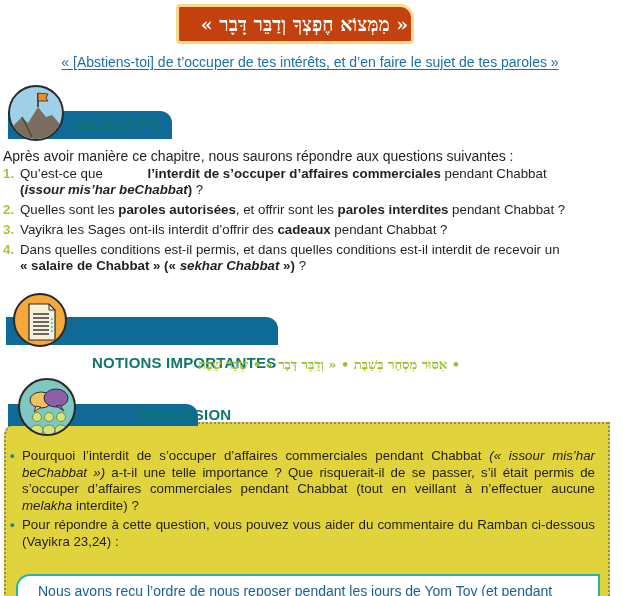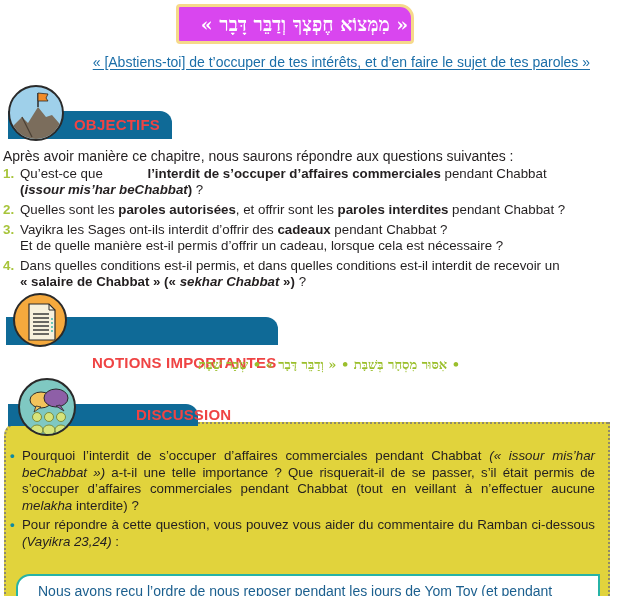"« מִמְּצוֹא חֶפְצְךָ וְדַבֵּר דָּבָר" .title-box { background: #d946ef -> #c2410c }
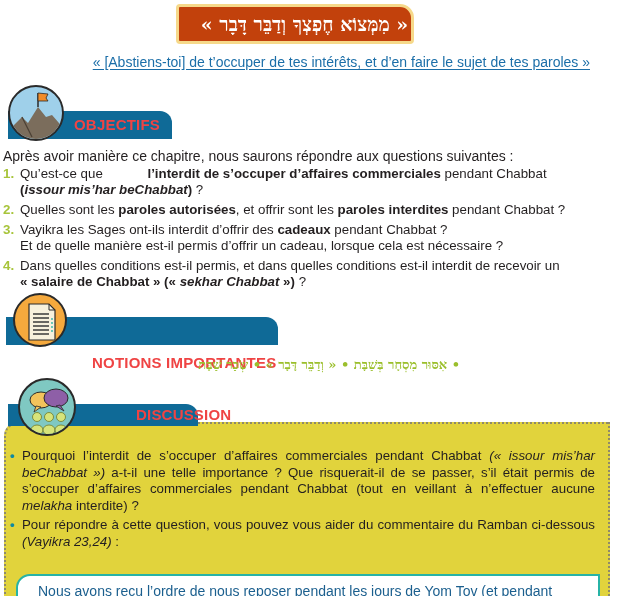"« [Abstiens-toi] de t’occuper de" .subtitle { text-align: right -> center }
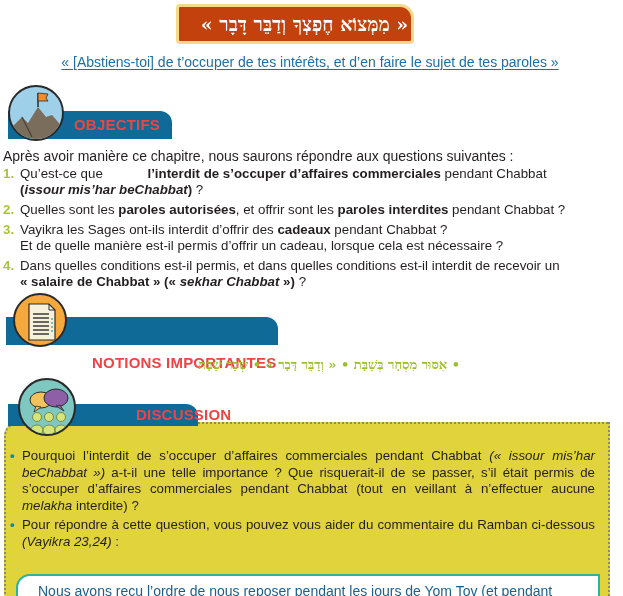"OBJECTIFS" .section-label { color: #ef4444 -> #0f766e }
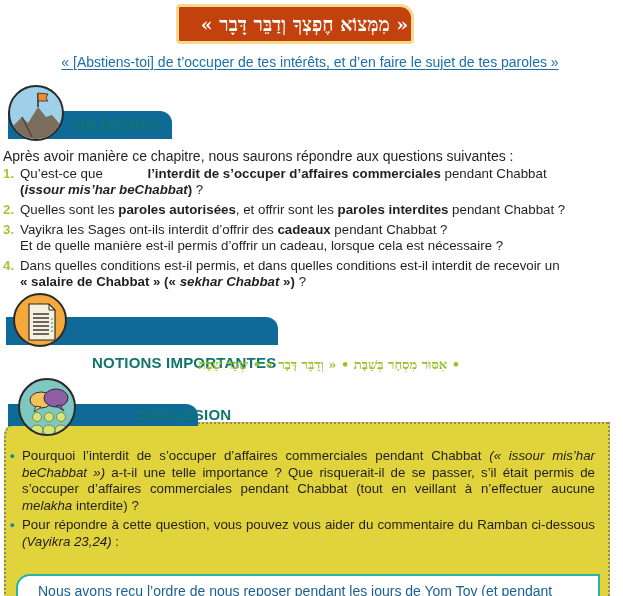"Et de quelle manière est-il" span { html: <span>Et de quelle manière est-il permis d’offrir un cadeau, lorsque cela est nécessaire ?</span> -> none }
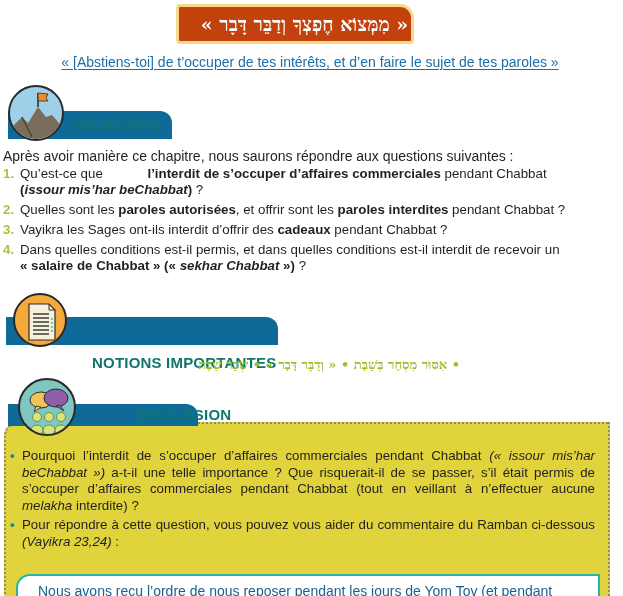"(Vayikra 23,24)" span { font-style: italic -> none }
